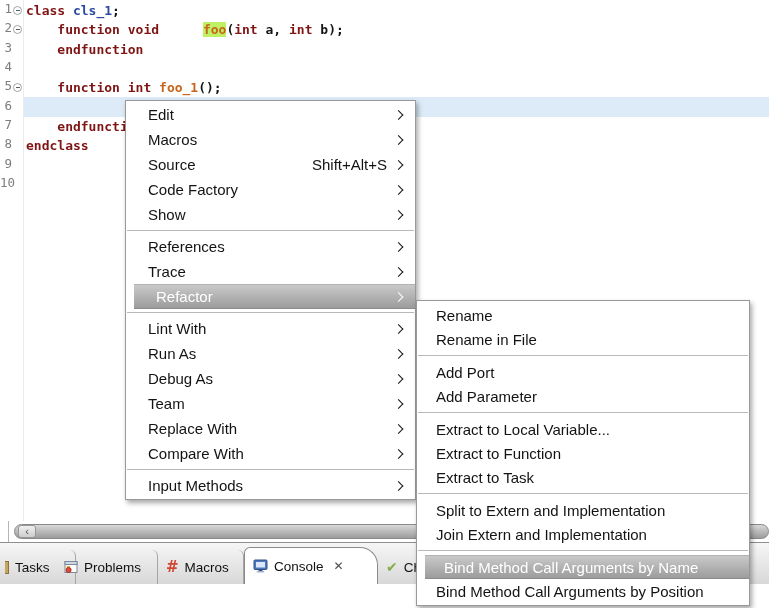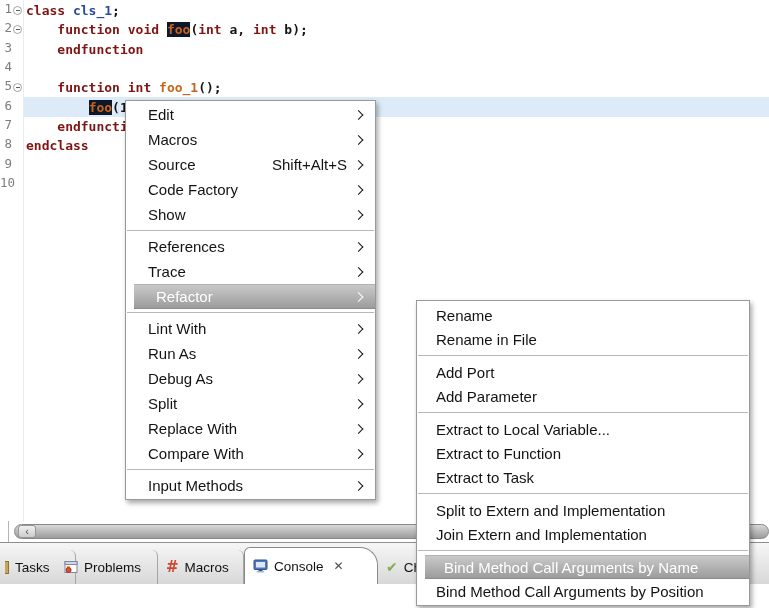"foo" .seg-occ { background: #0f172a -> #bef264; margin-left: none -> 36px }
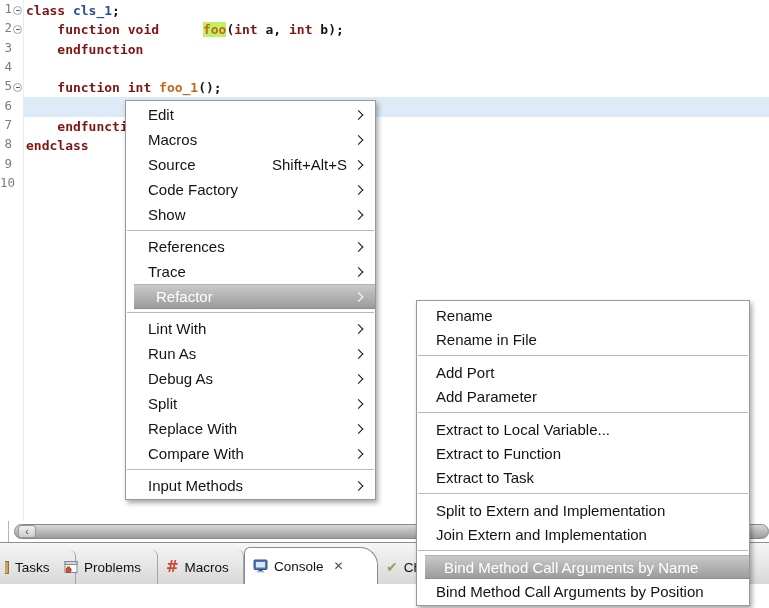"Edit" .menu-main { width: 251px -> 291px }
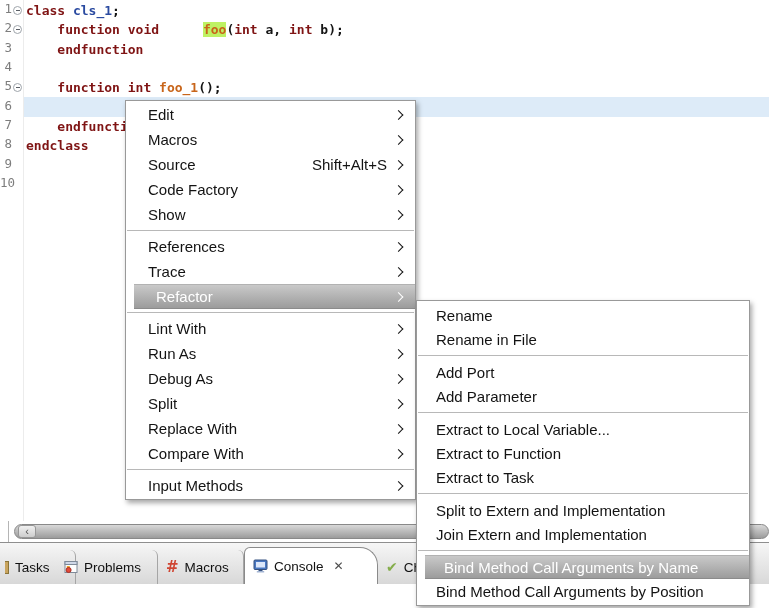"Split" span.lbl { text: Split -> Team }
